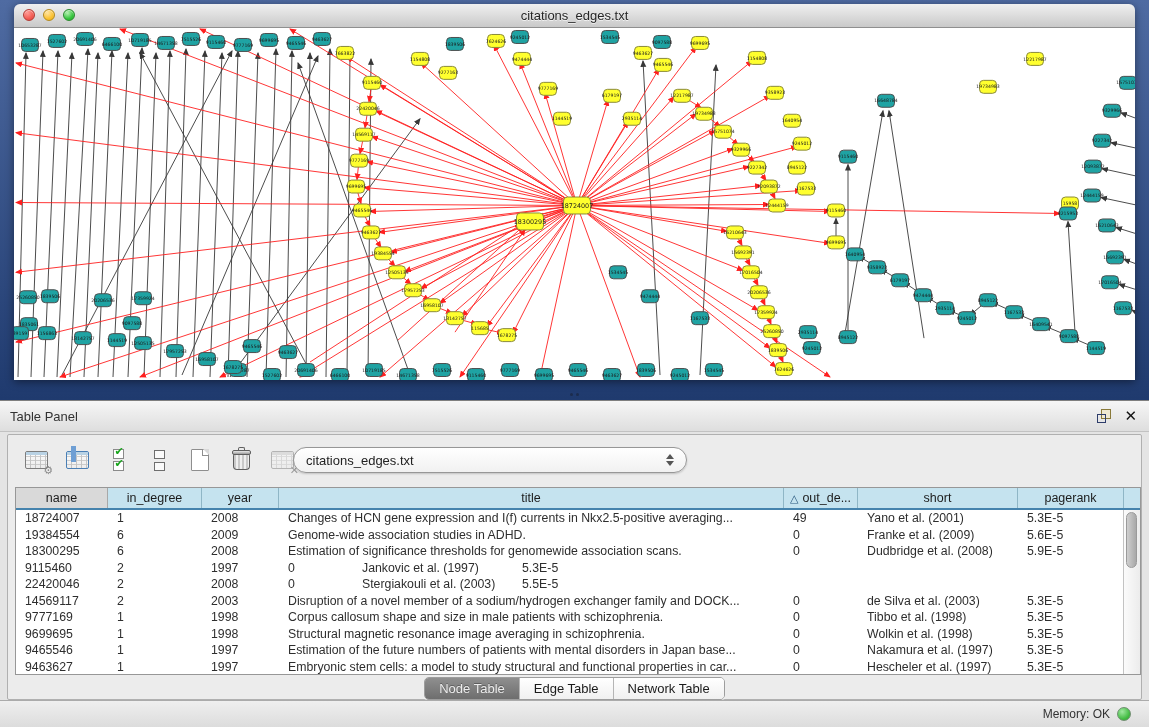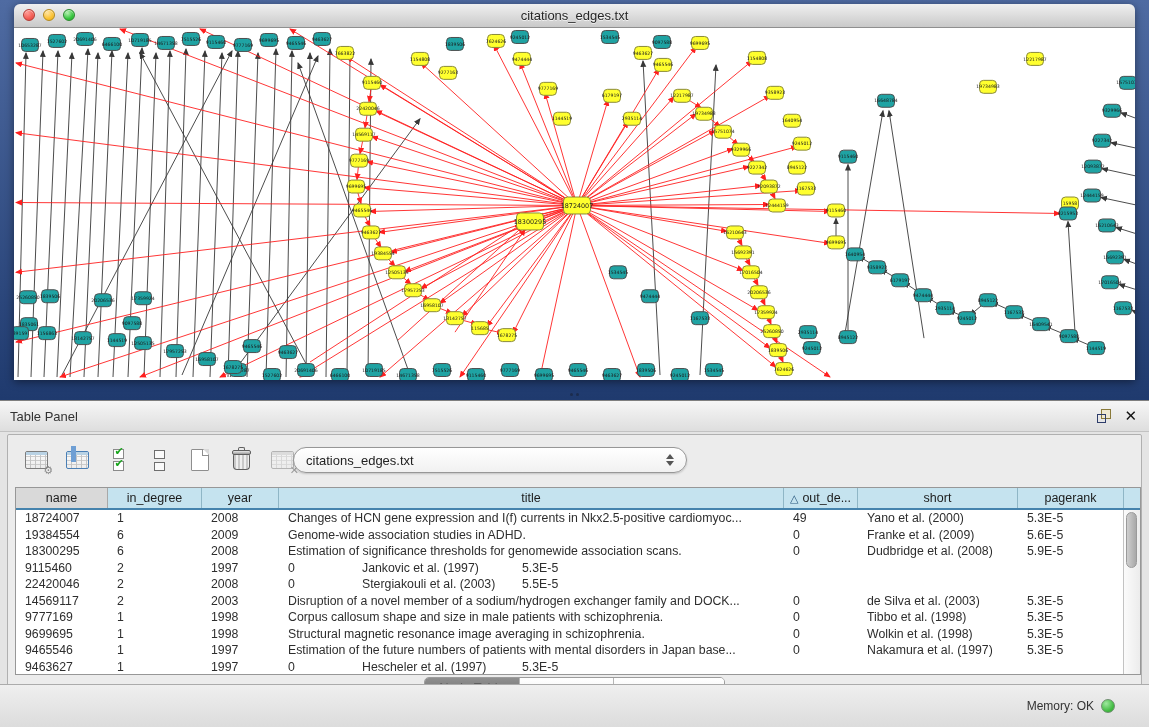"Changes of HCN gene expression" div.tcell { text: cardiomyoc -> averaging }
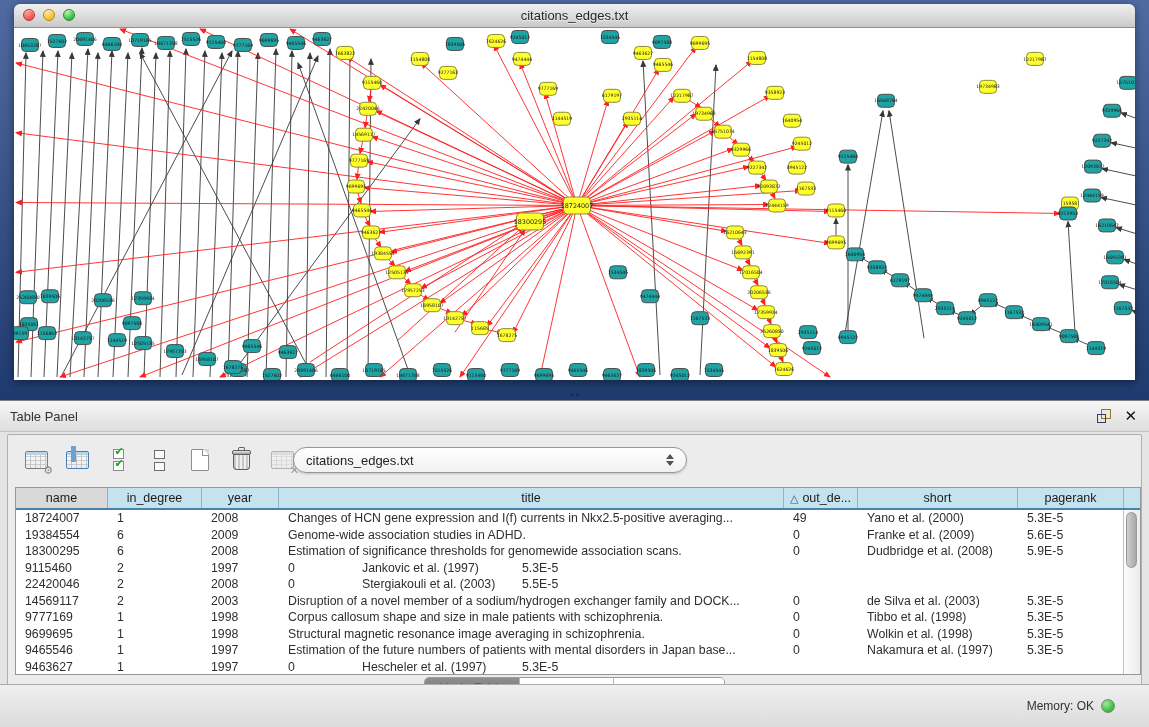"Yano et al. (2000)" div.tcell { text: 2000 -> 2001 }
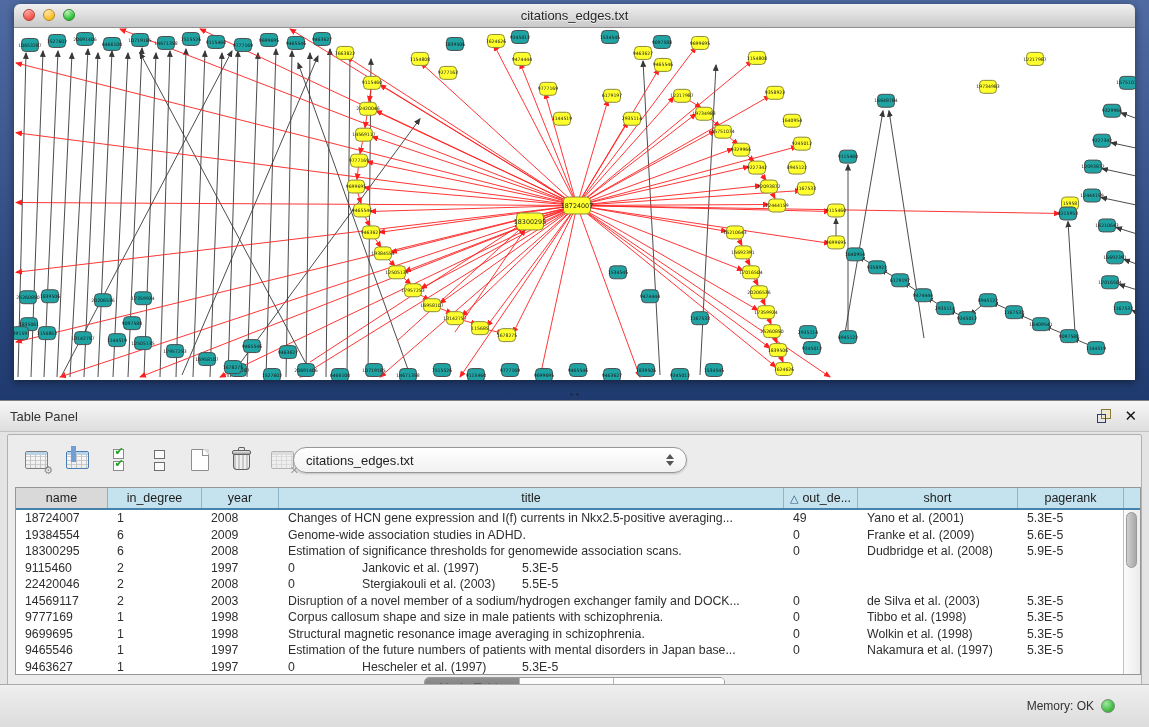"Embryonic stem cells: a model" div.tcell { html: none -> <div>Embryonic stem cells: a model to study structural and functional properties in car...</div> }
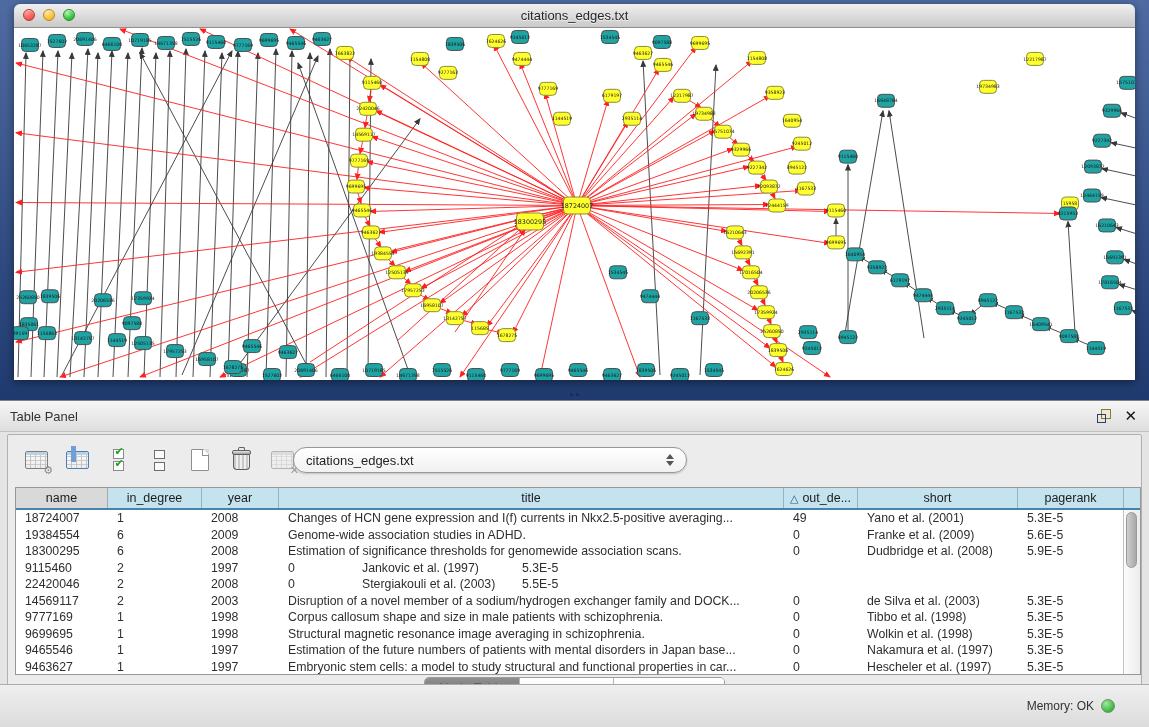"Memory: OK" .statusbar { height: 43px -> 27px; padding-right: 34px -> 18px }
